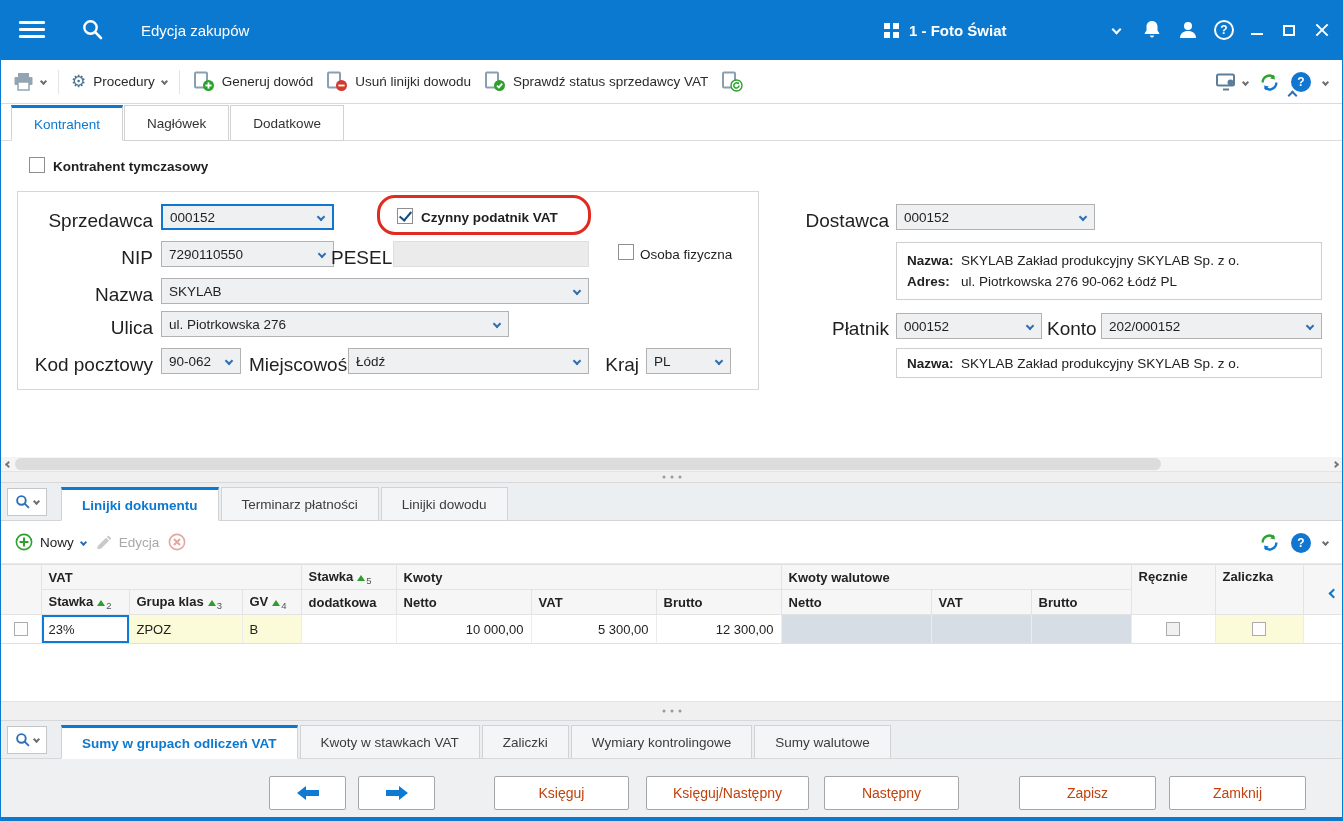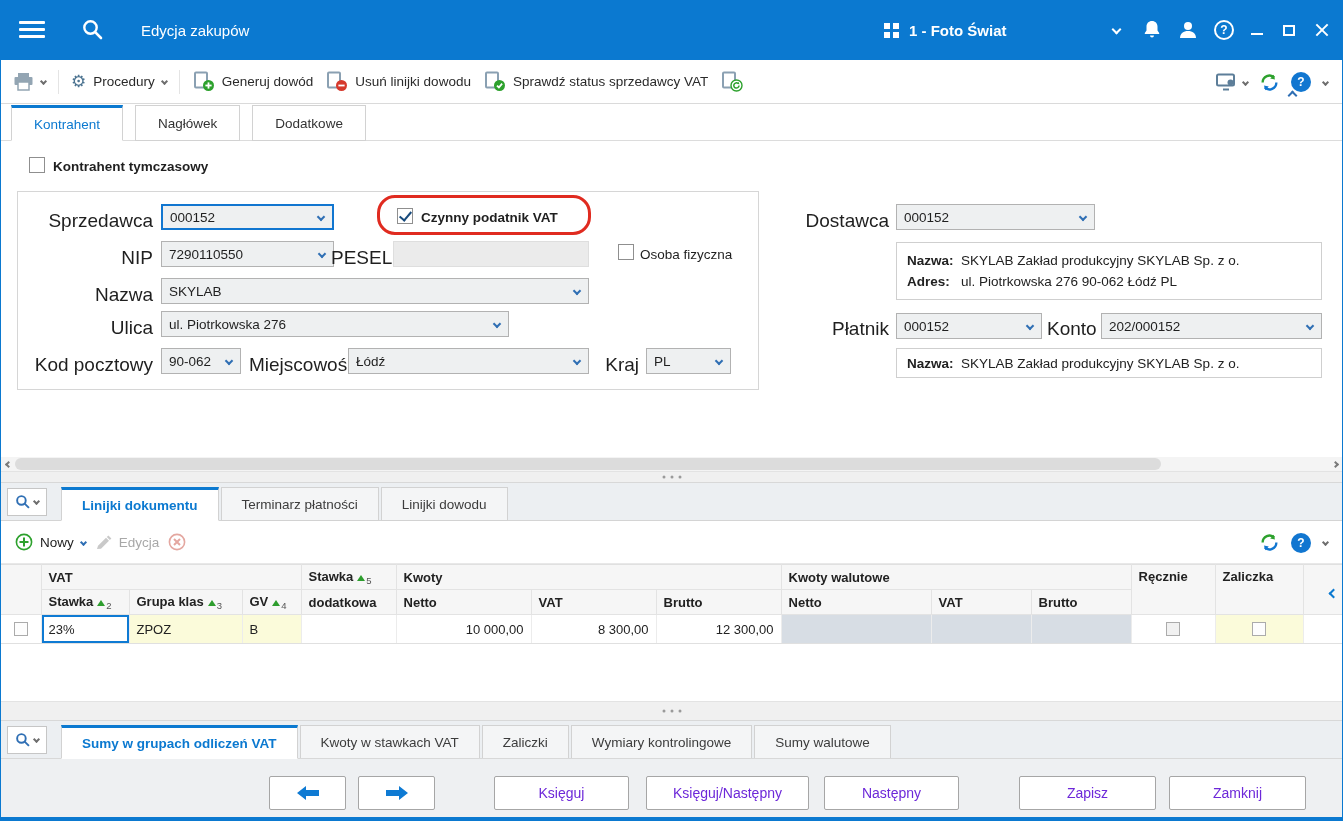"Kontrahent" .ttab { margin-right: 12px -> 1px }
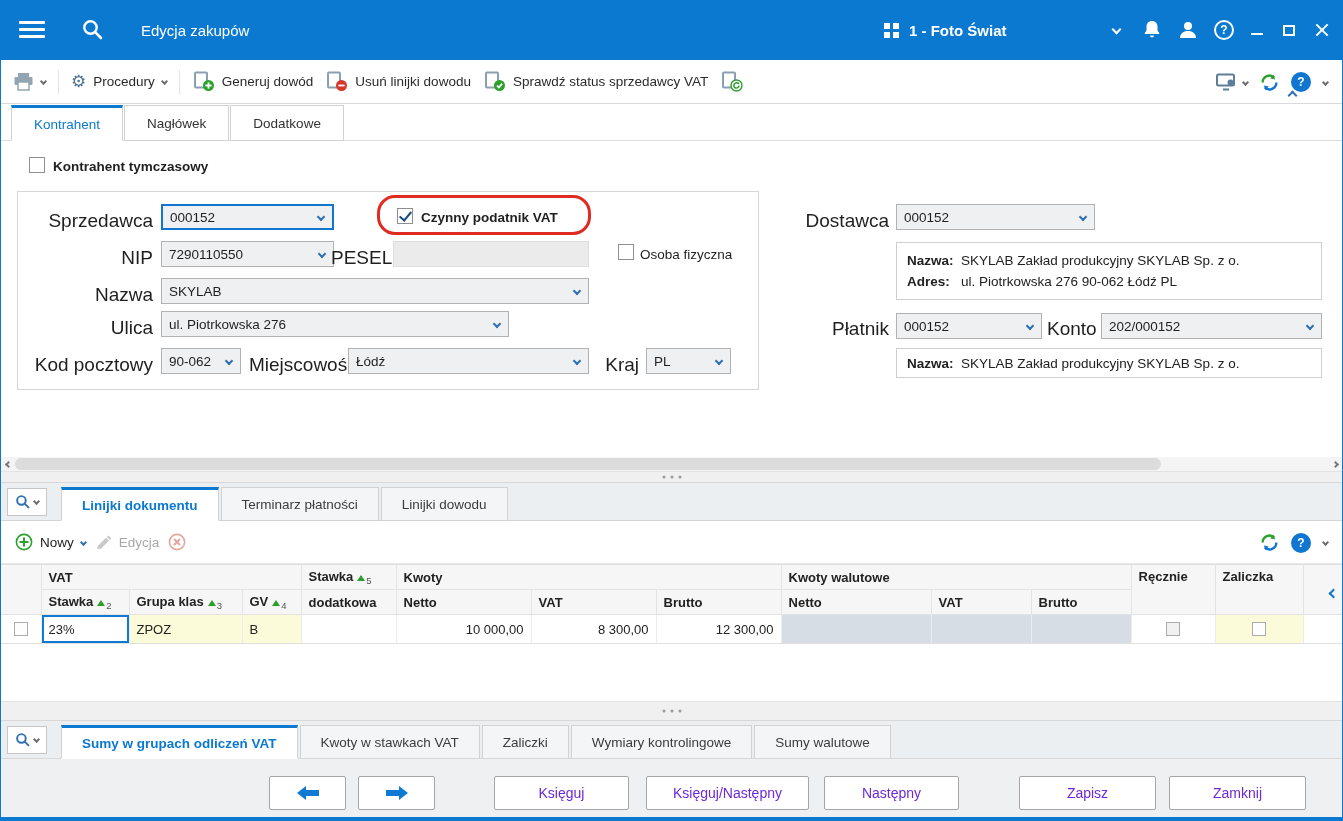"8 300,00" td.num { text: 8 300,00 -> 5 300,00 }
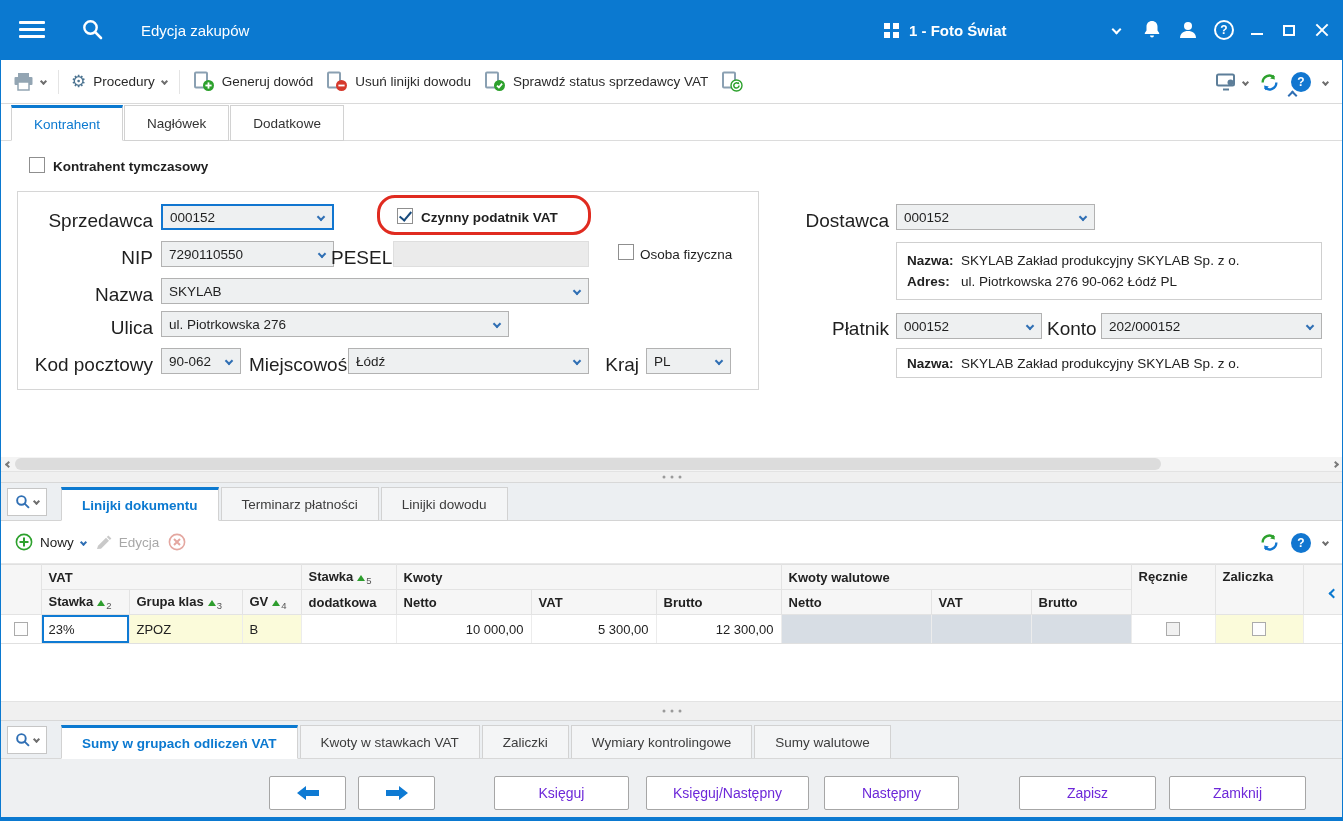"Księguj" .btn { color: #6d28d9 -> #c2410c }
